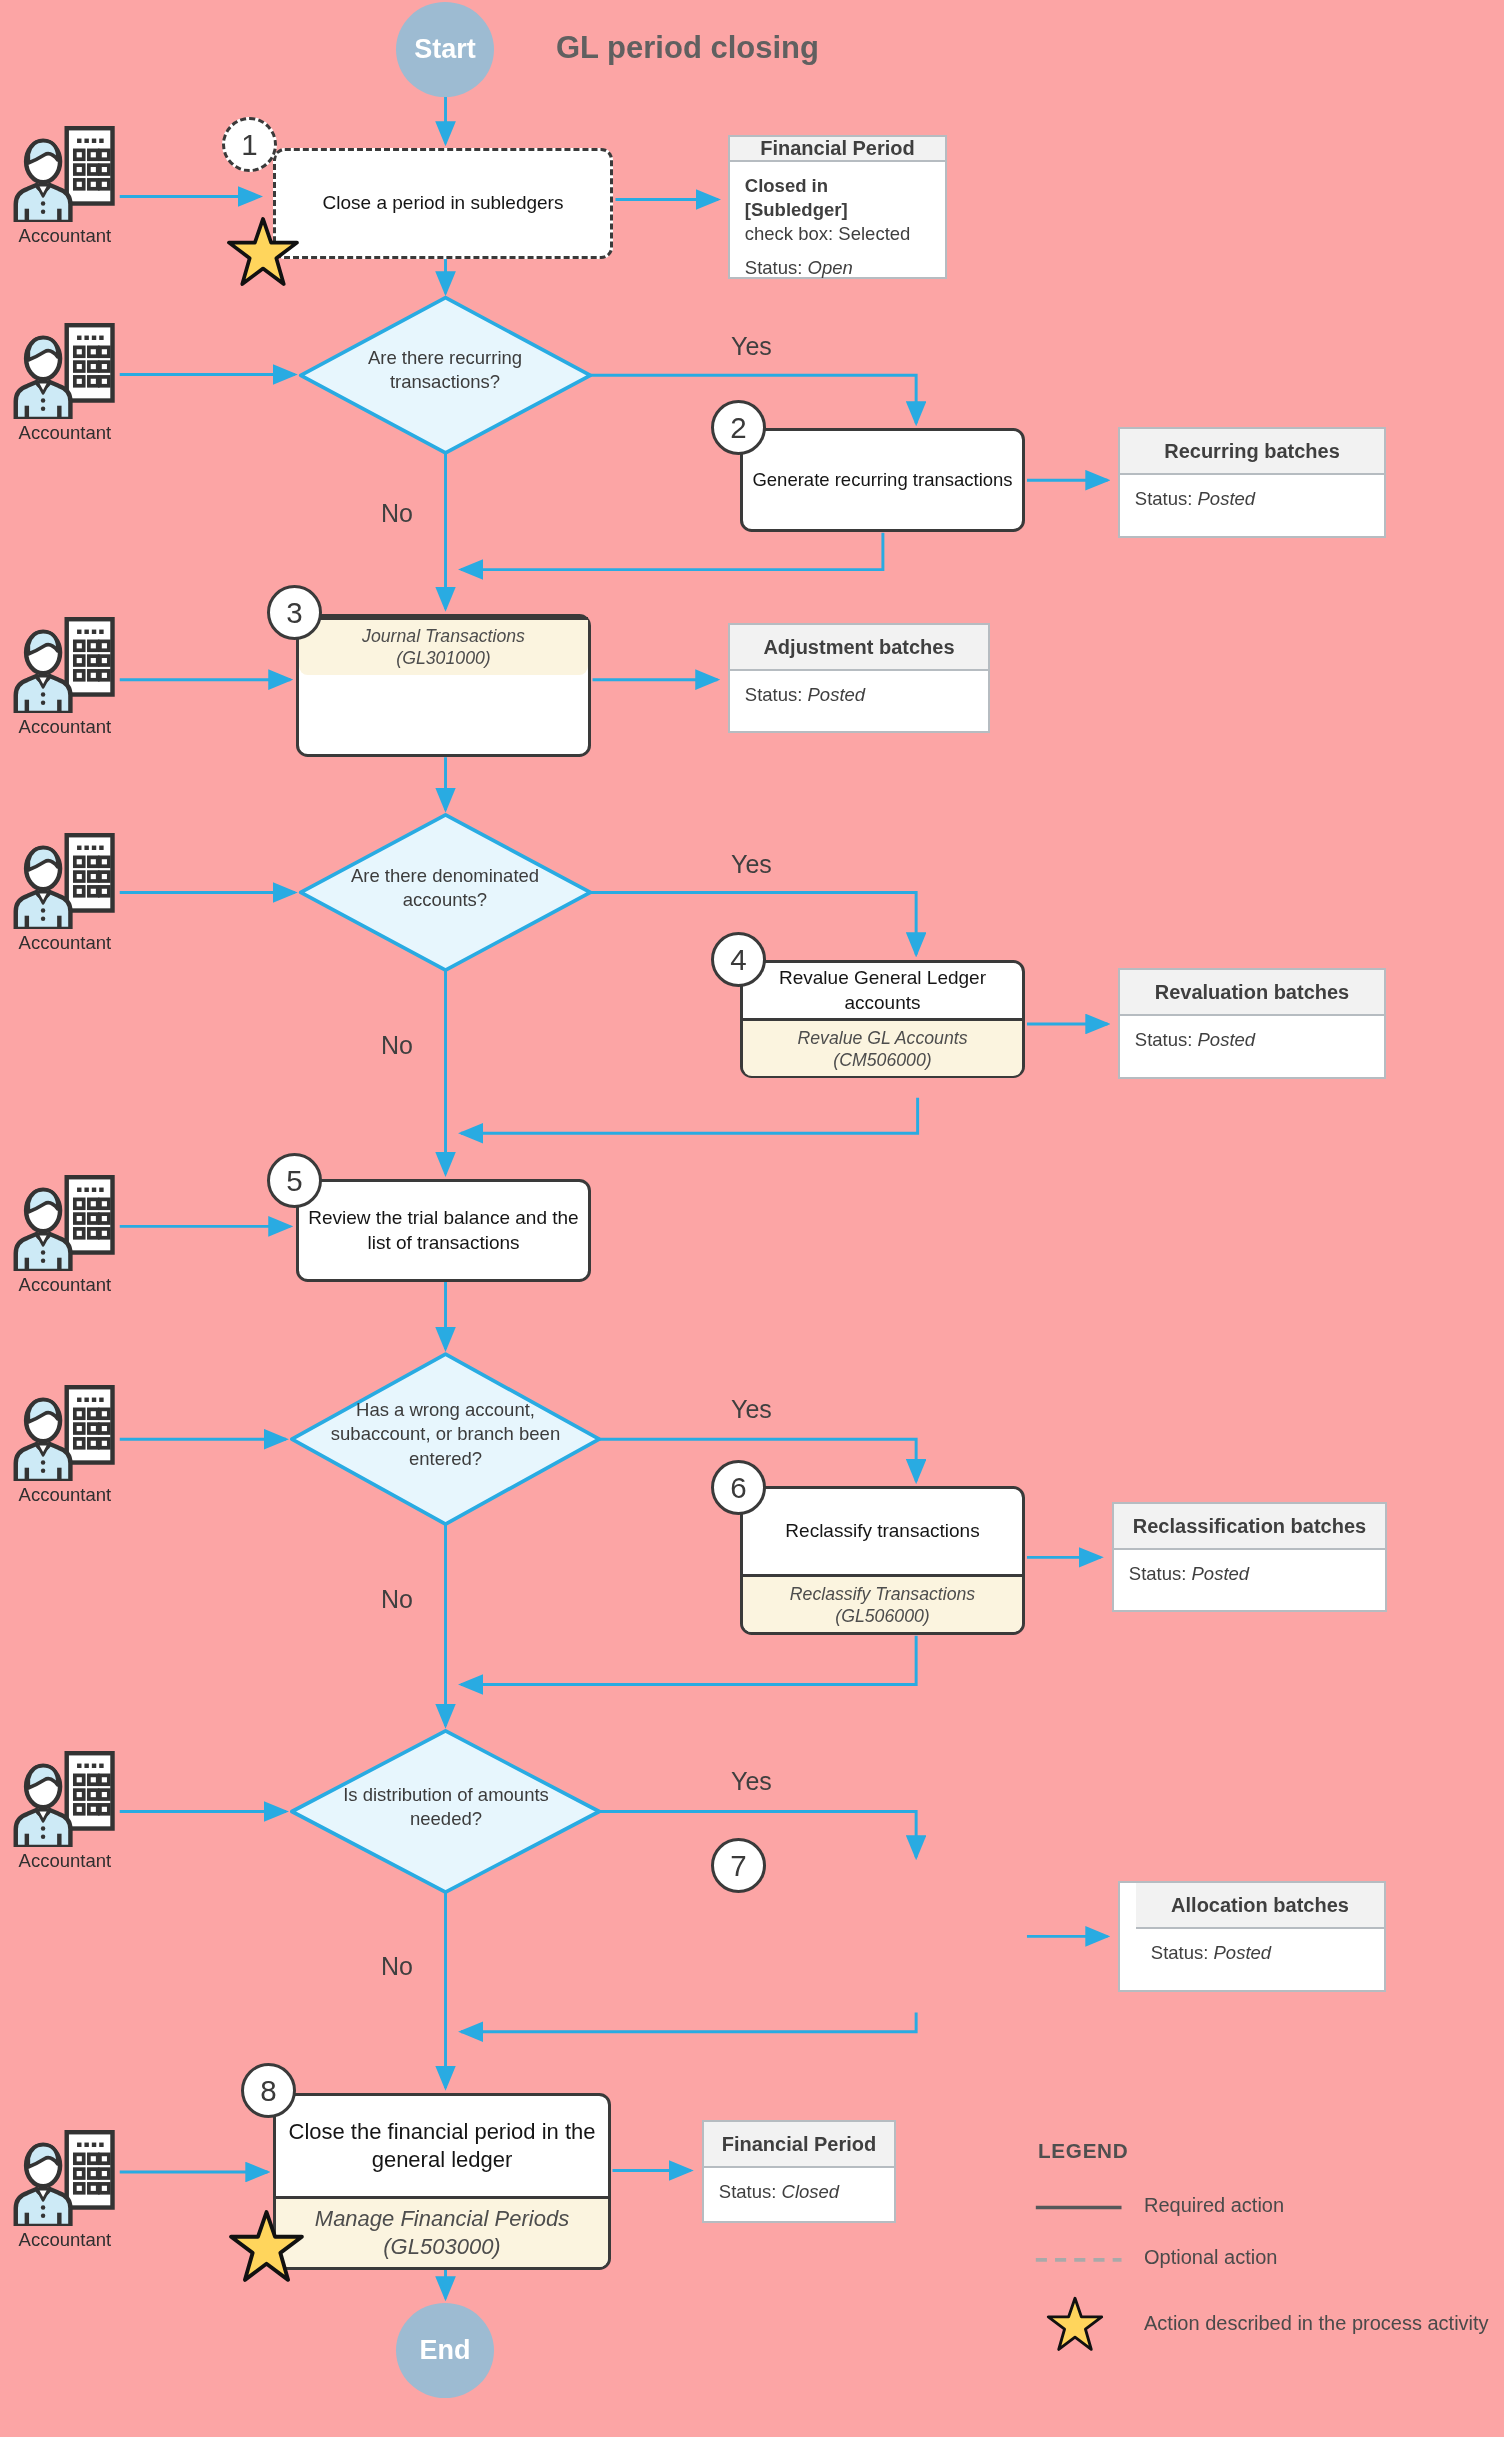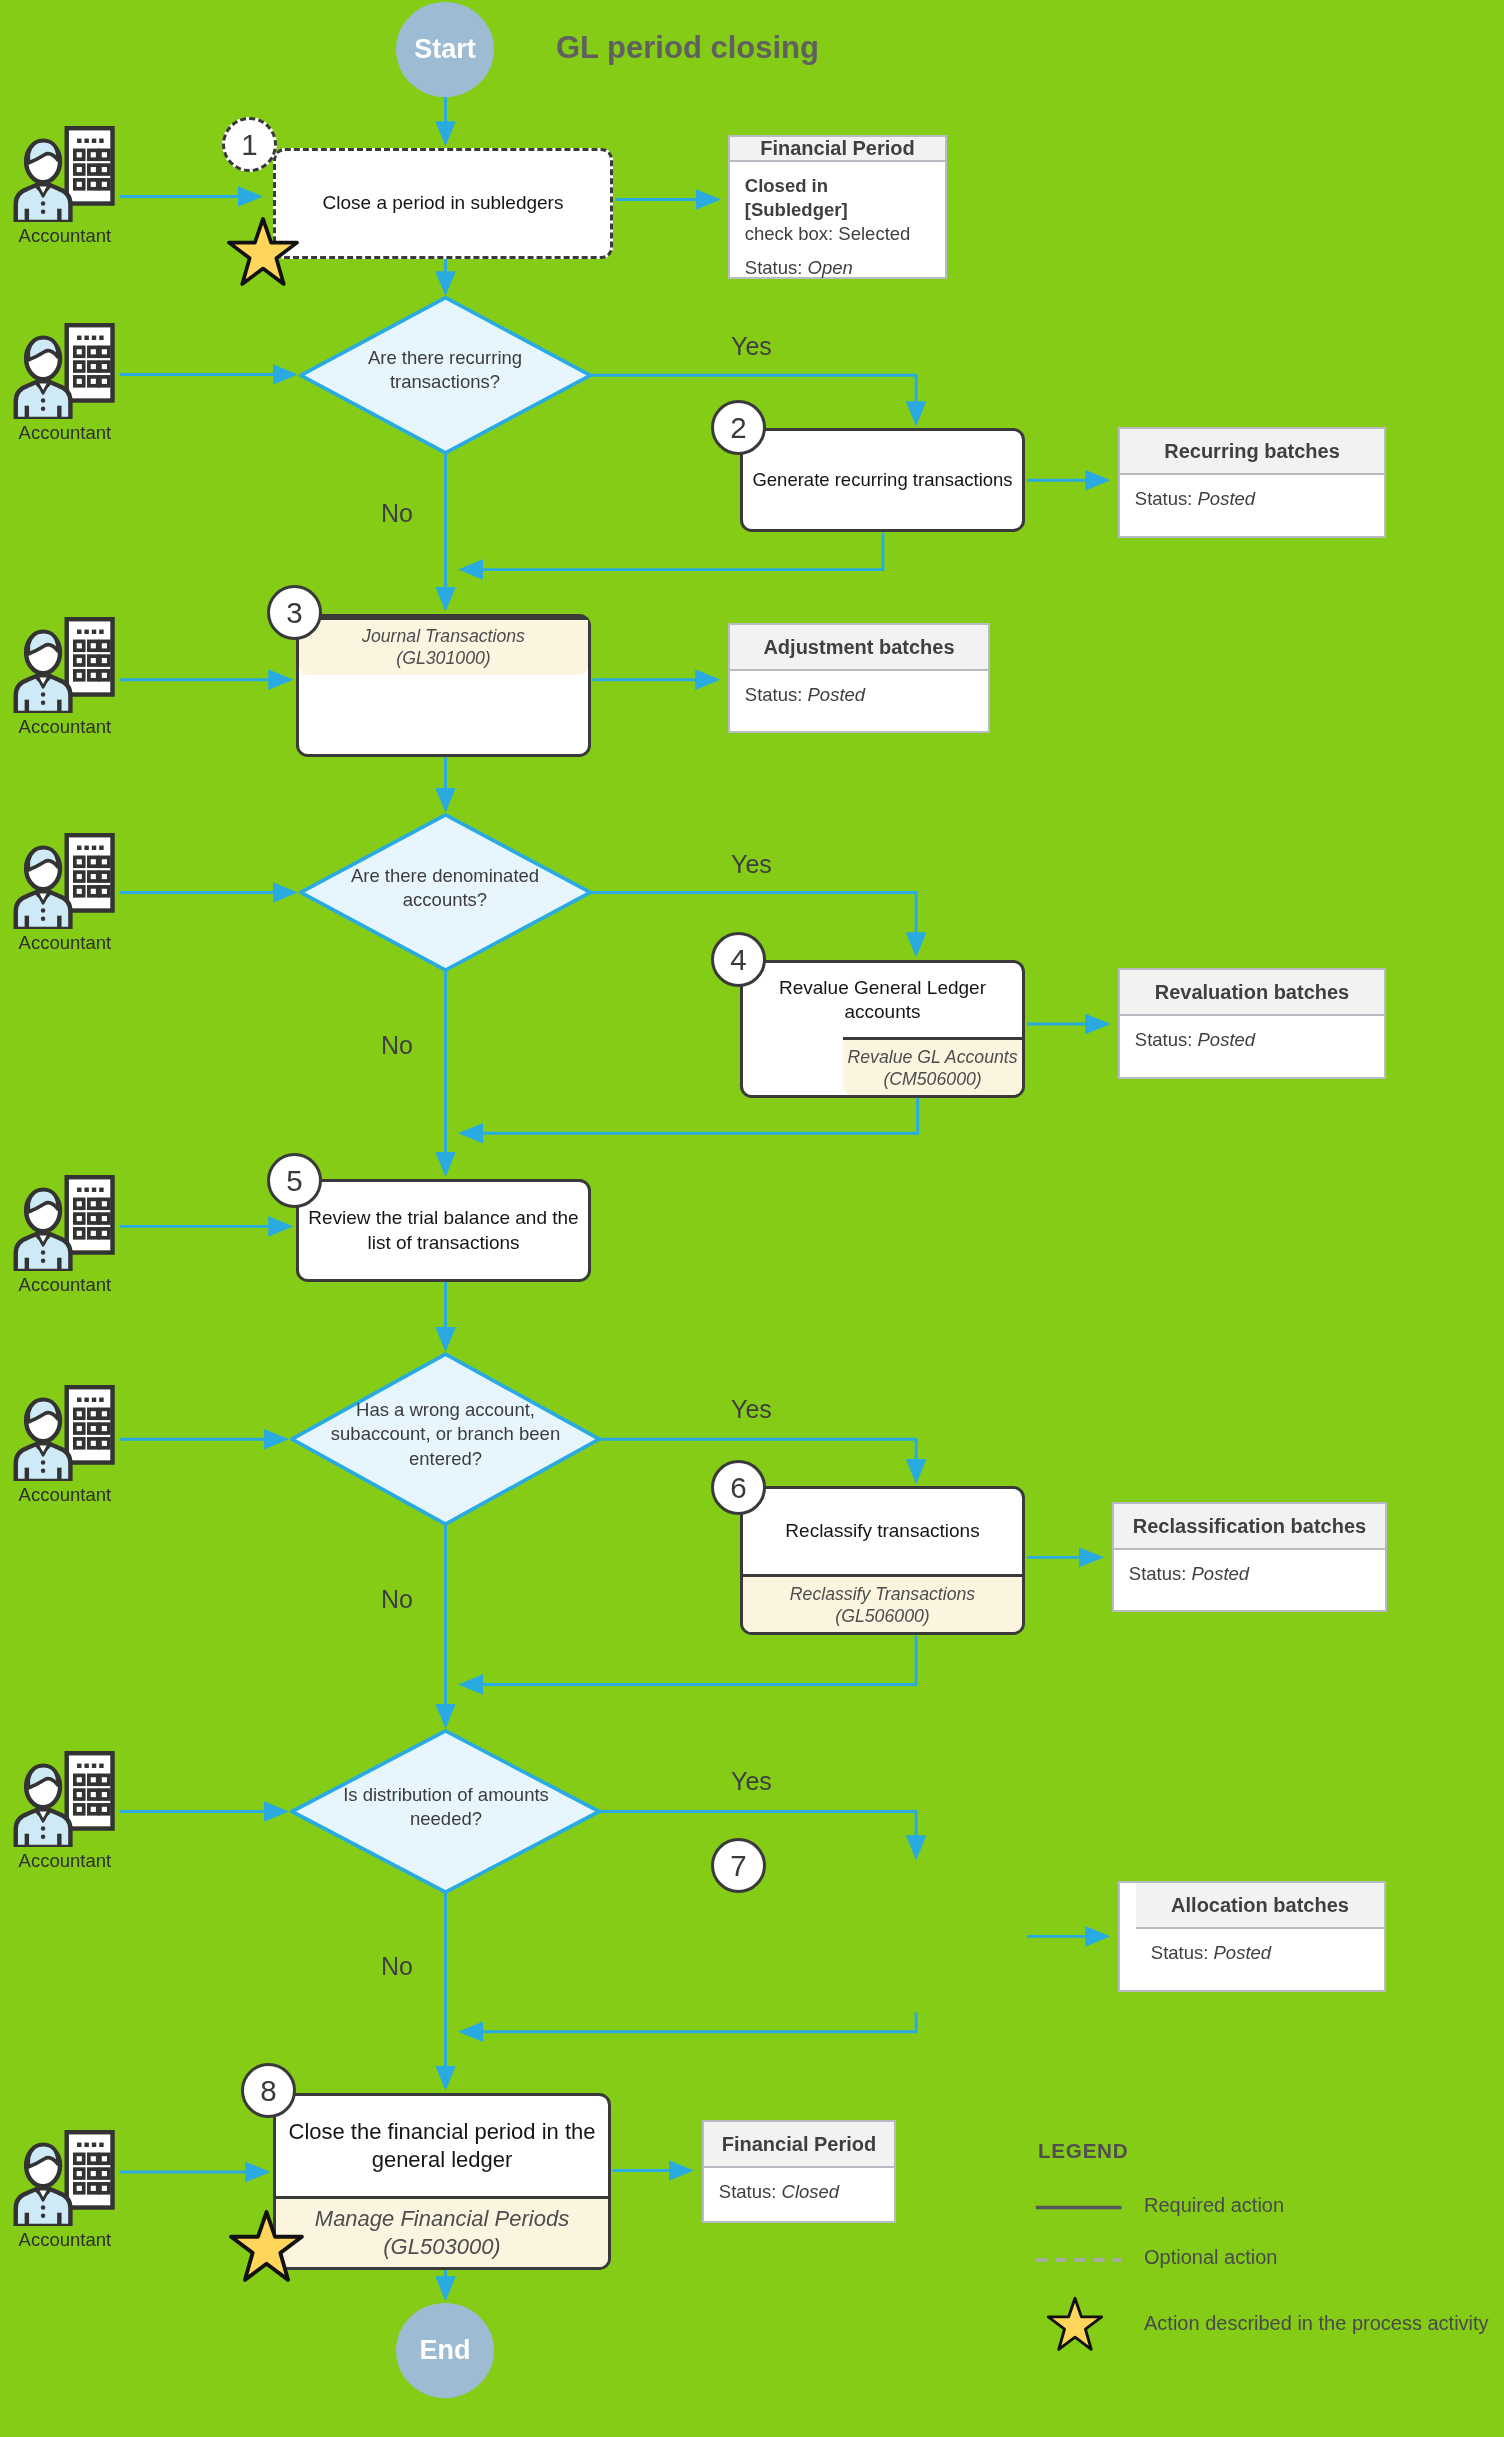"Start" #canvas { background: #84cc16 -> #fca5a5 }
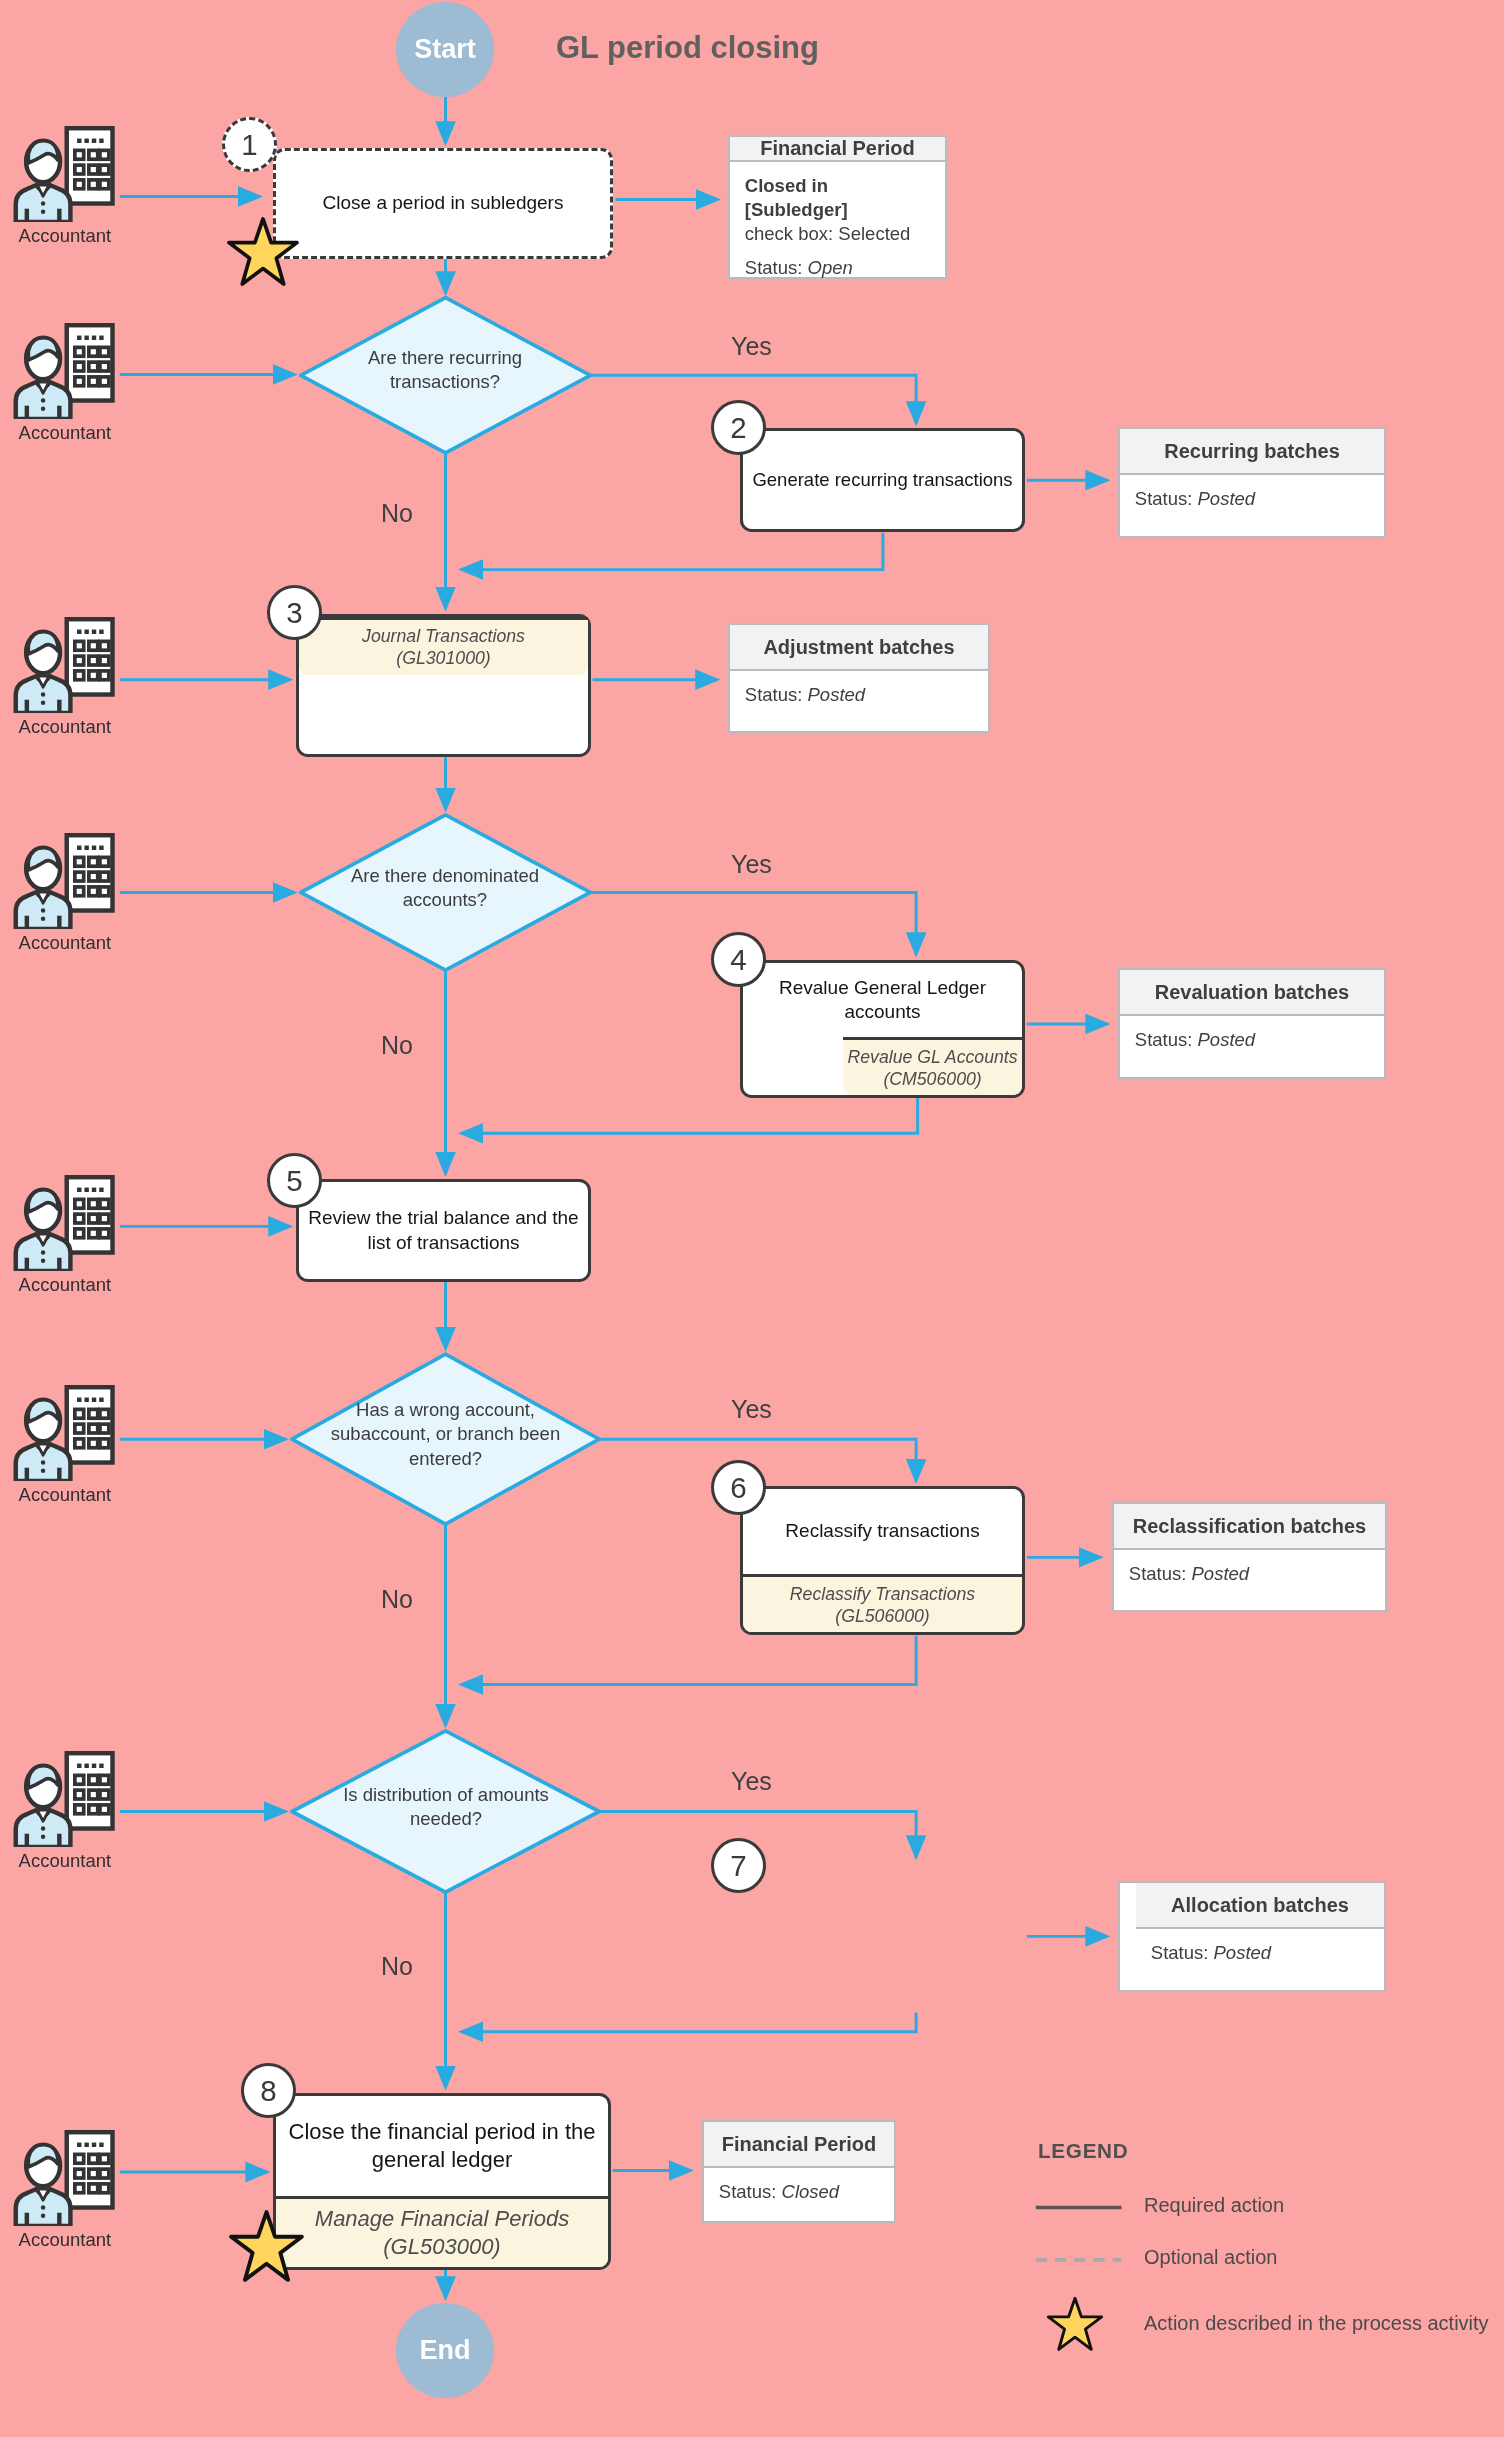"Revalue General Ledger accounts" div.node { align-items: flex-end -> none; height: 138px -> 118px }
